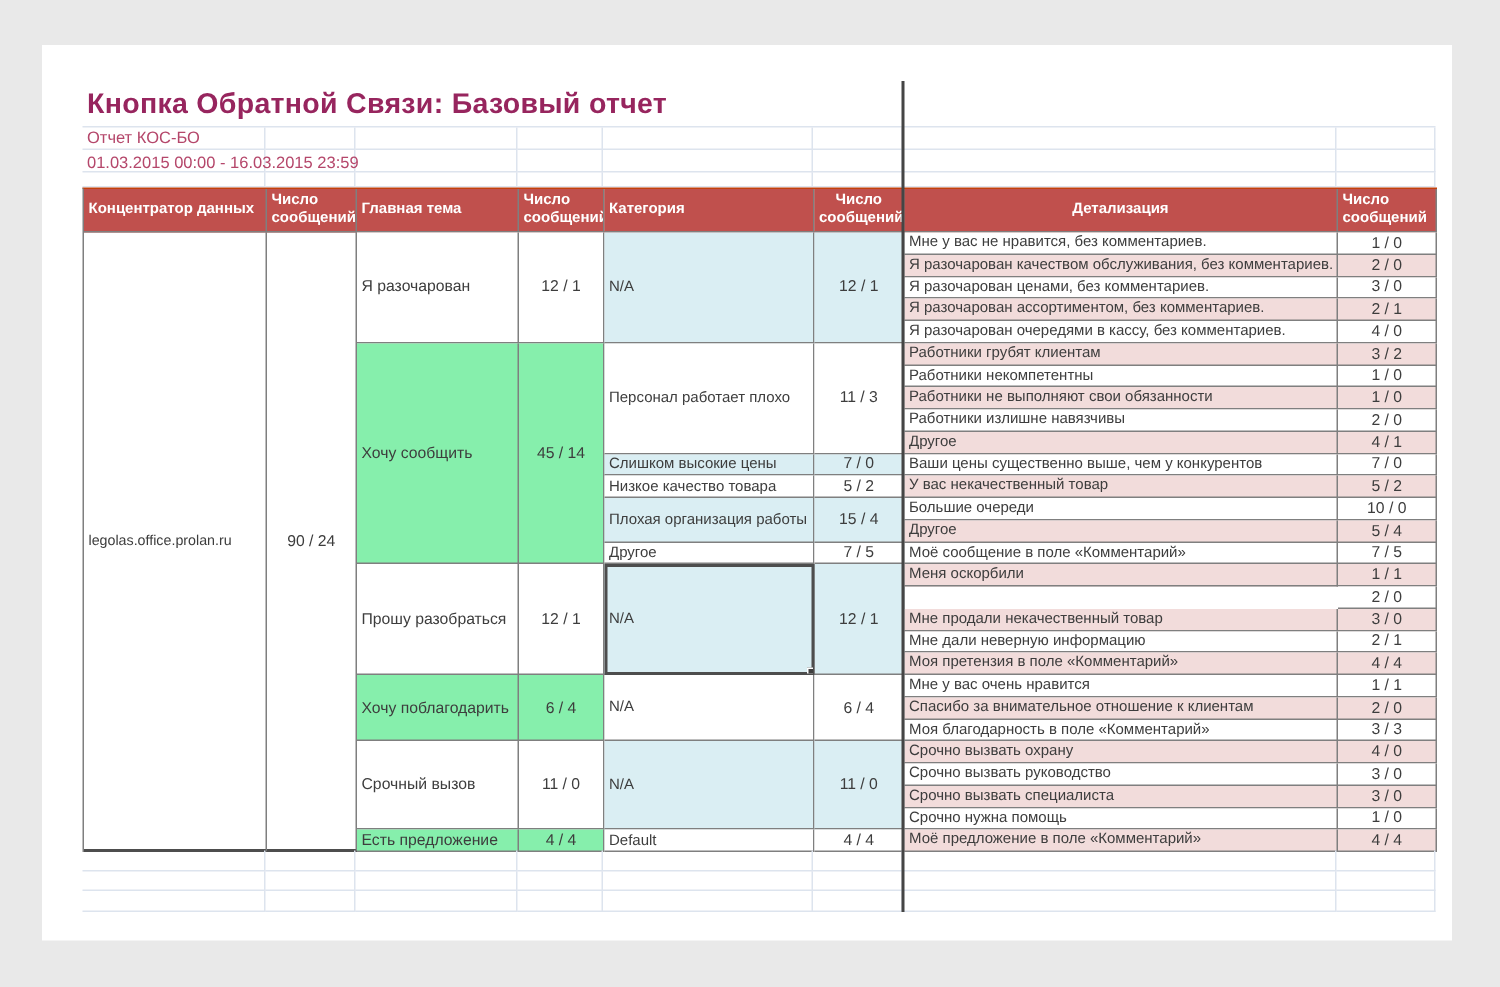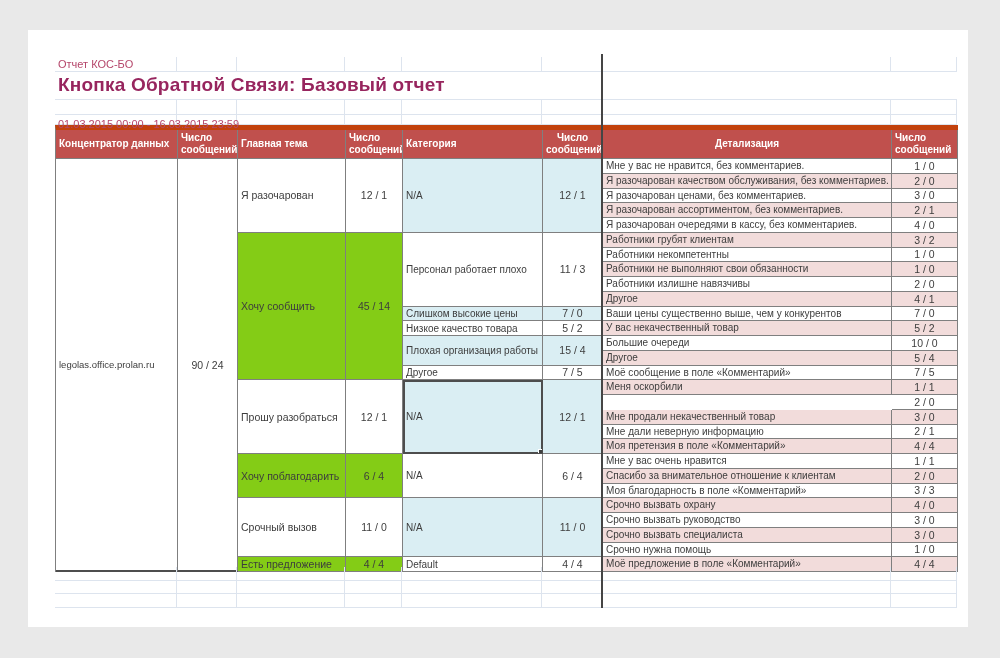"Отчет КОС-БО" div.toprow { order: before "Кнопка Обратной Связи: Базовый отчет" -> after "Кнопка Обратной Связи: Базовый отчет" }
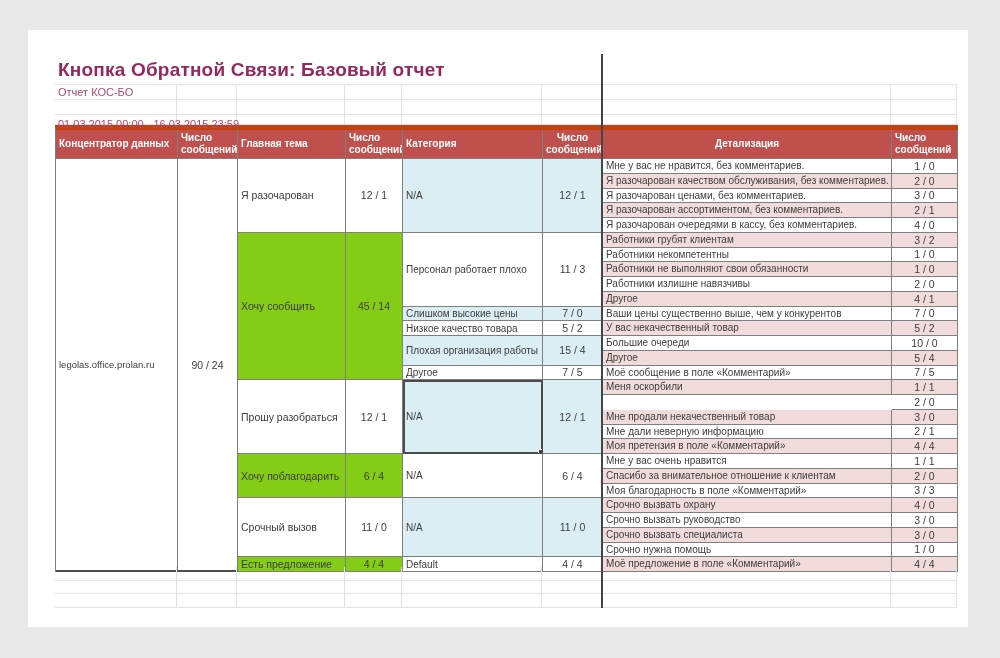"01.03.2015 00:00 - 16.03.2015 23:59" .lbl-date { top: 18px -> 3px }
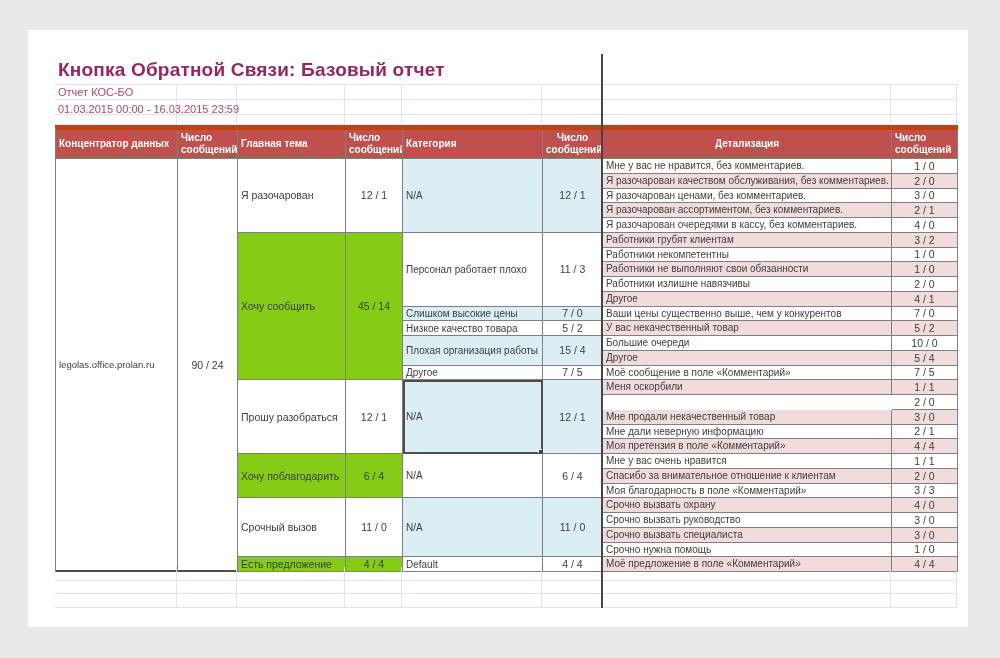"Концентратор данных" .tbl { border-top: 5px solid #c2410c -> 1px solid #c2410c }
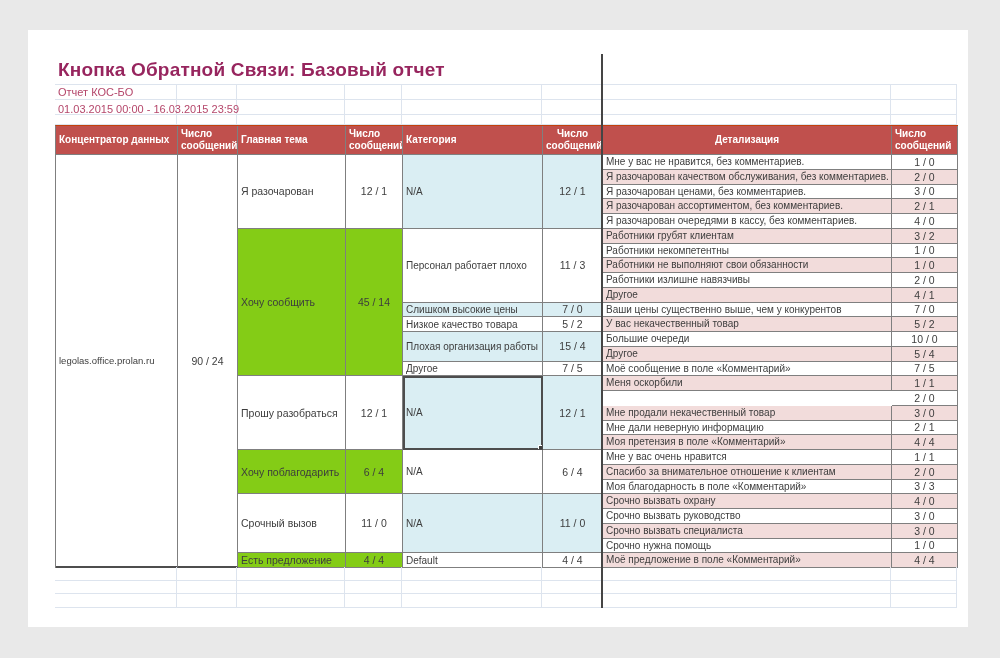"Хочу сообщить" .bg-green { background: #84cc16 -> #86efac }
